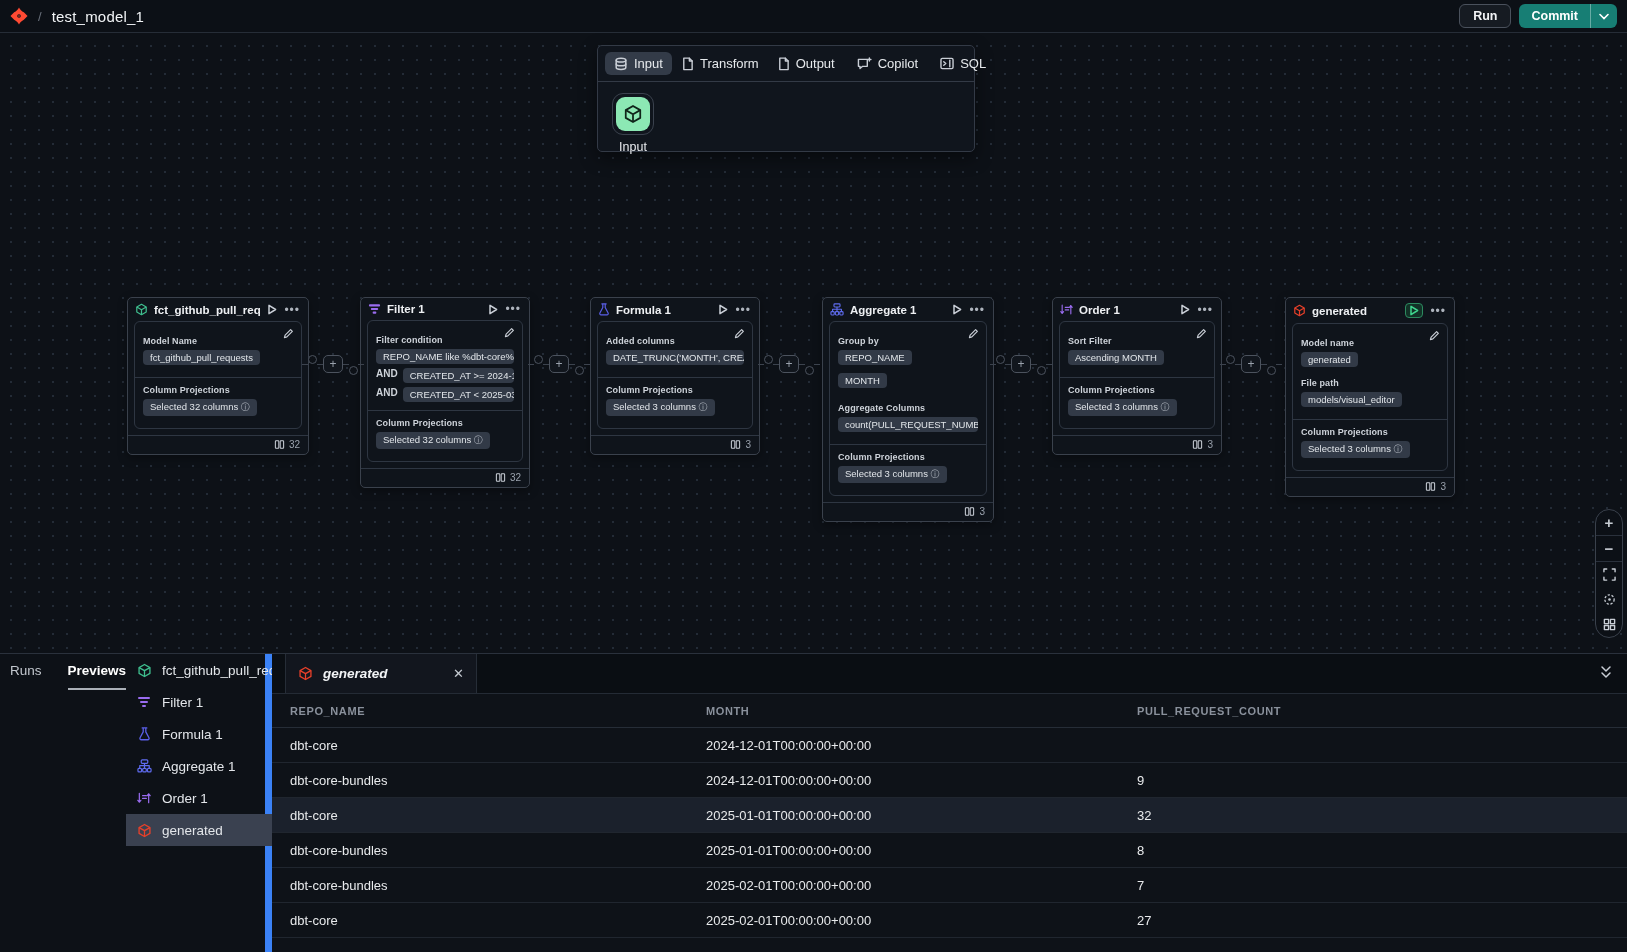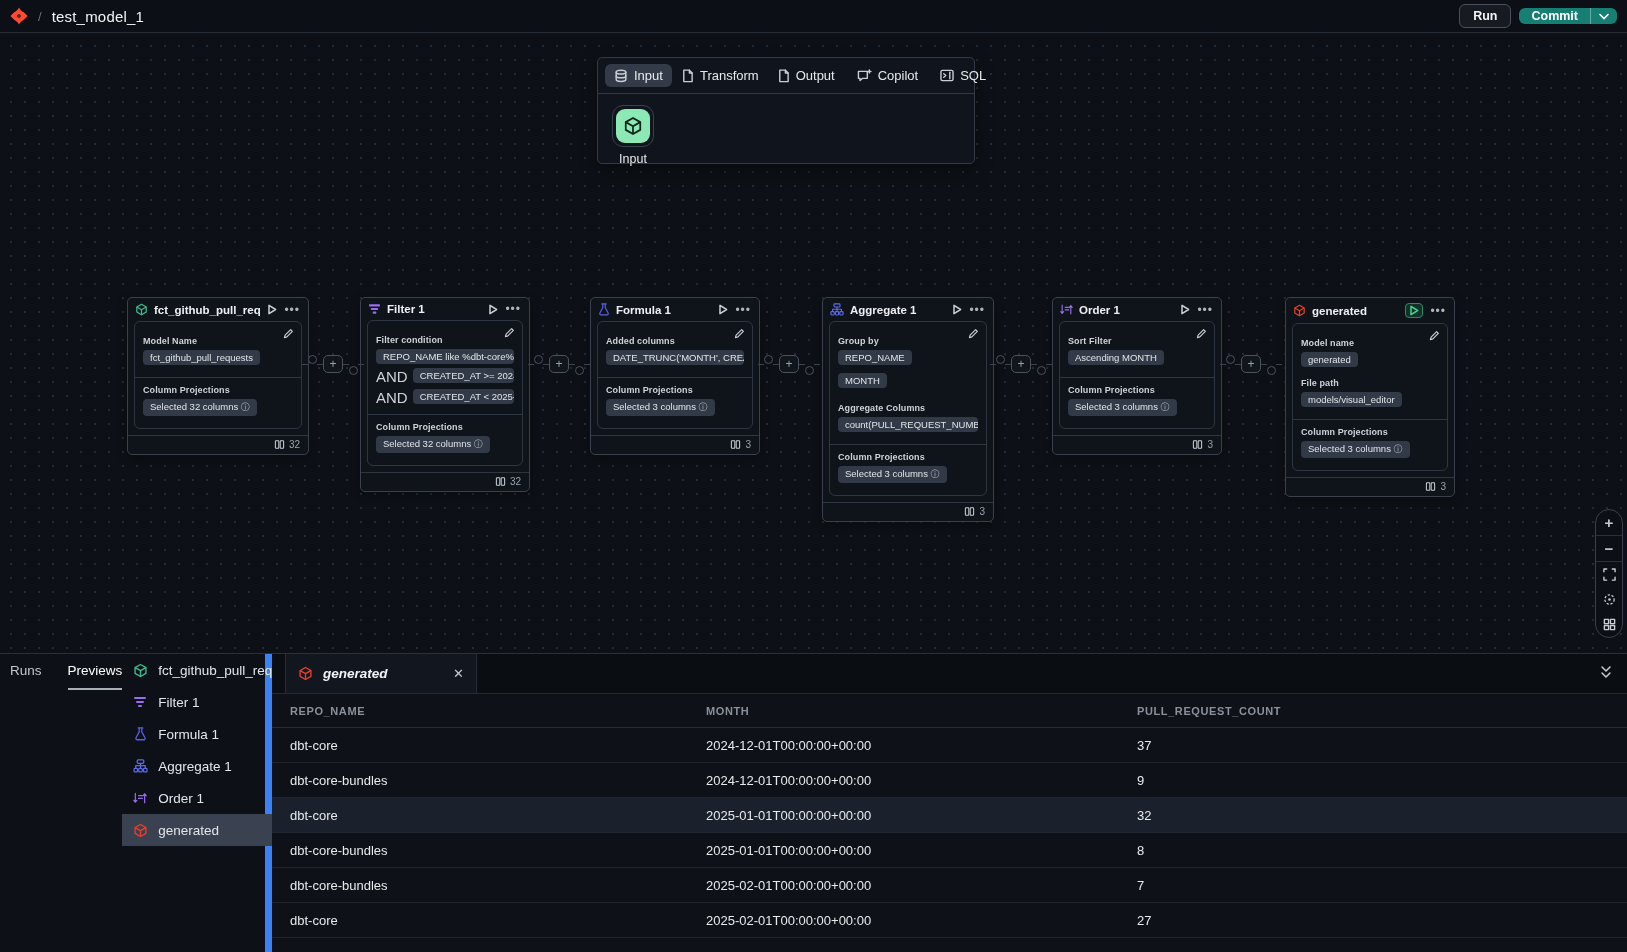"Commit" .btn-commit { height: 16px -> 24px }
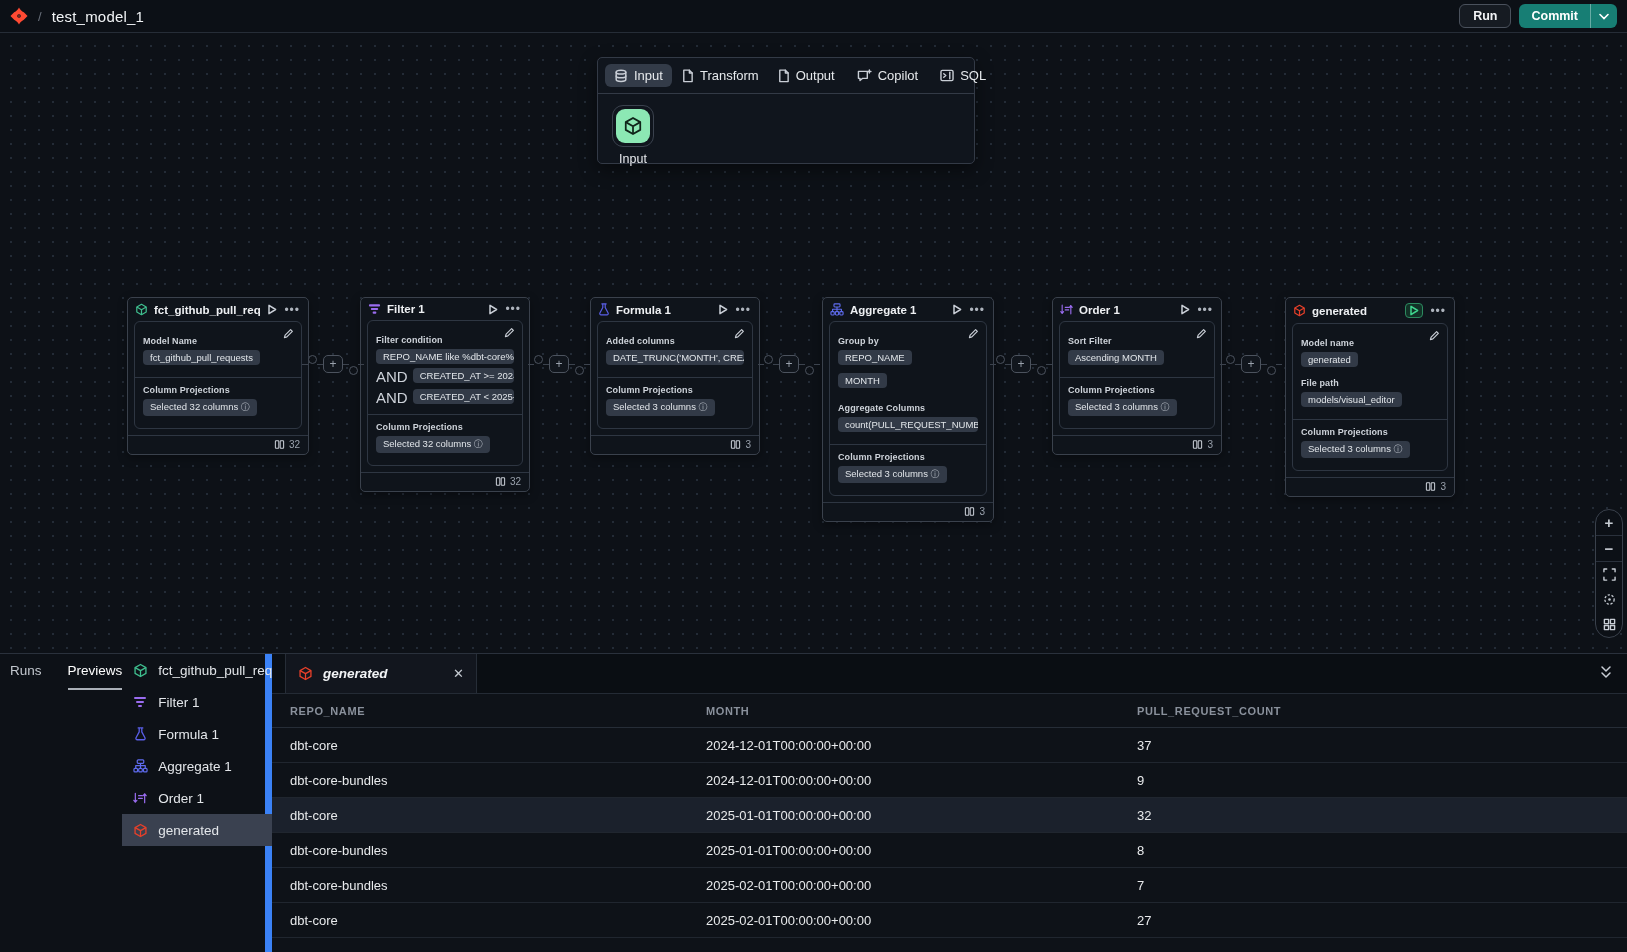"Input" .palette { top: 24px -> 12px }
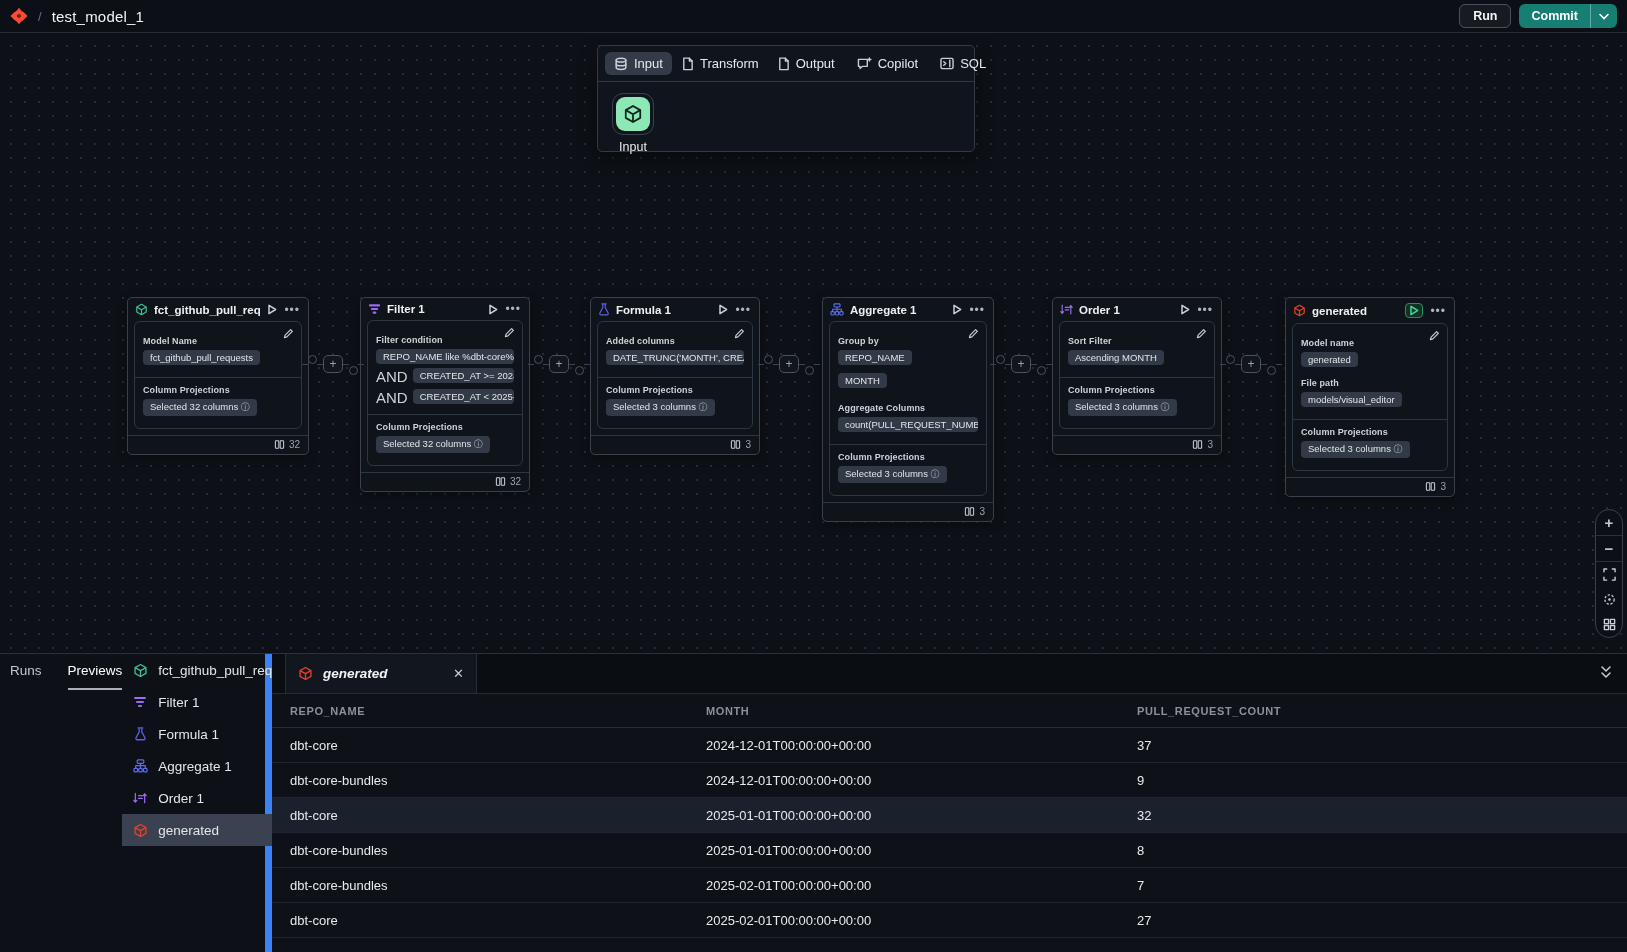"AND" .and-lbl { font-size: 15px -> 10px; font-weight: 400 -> 700 }
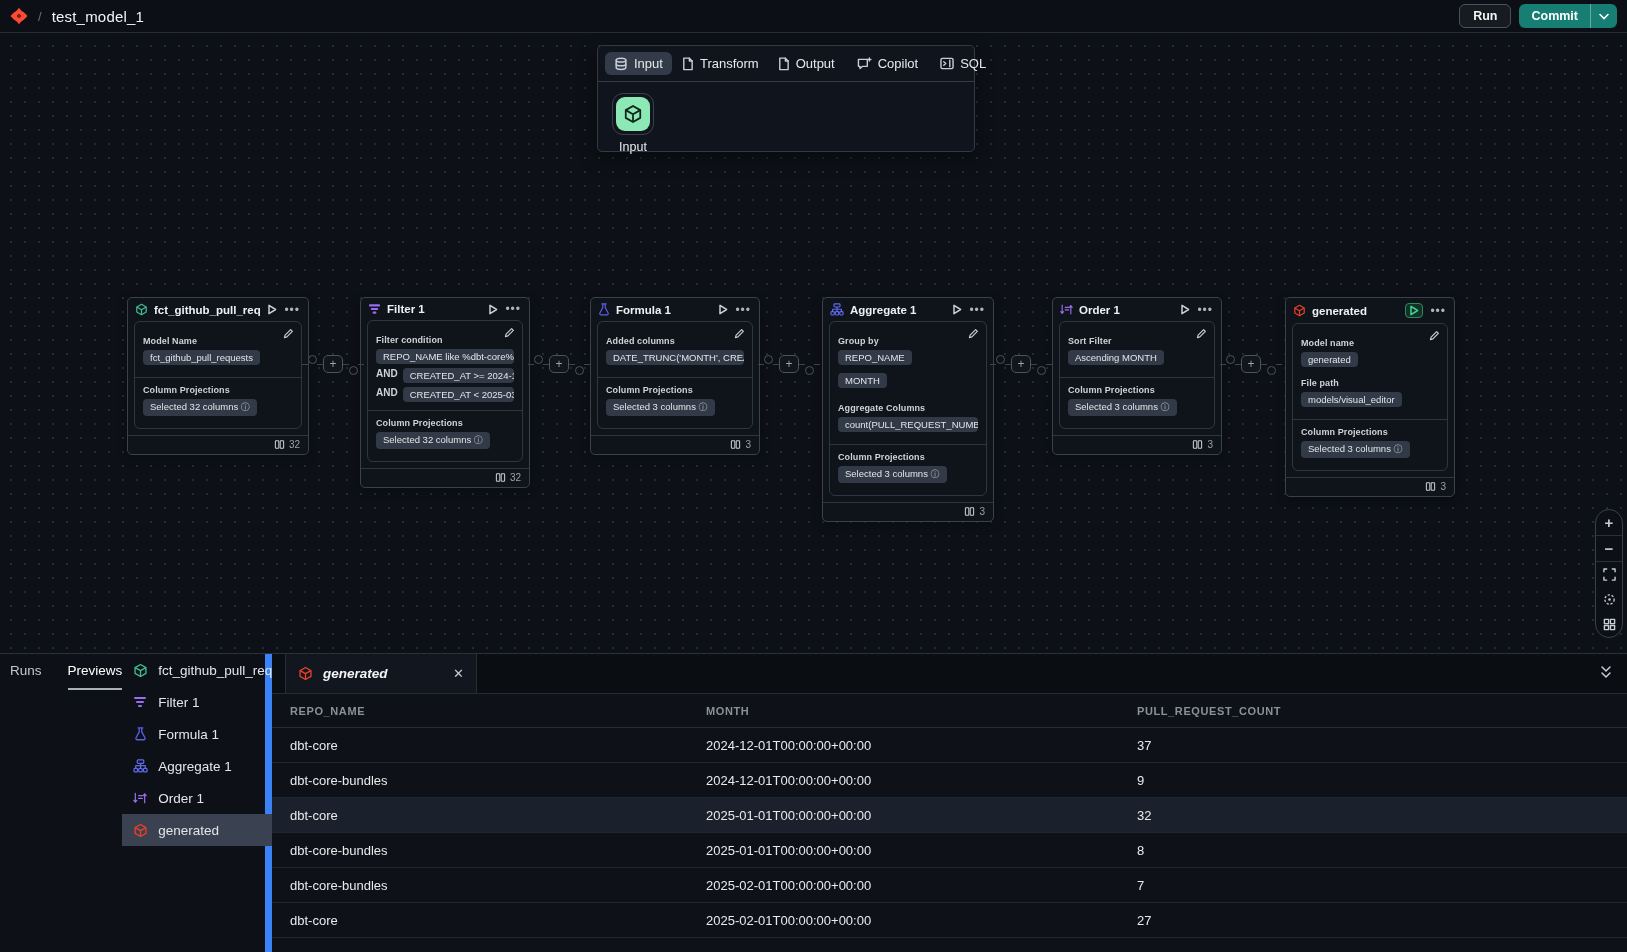"Previews" .stab.active { font-weight: 400 -> 700 }
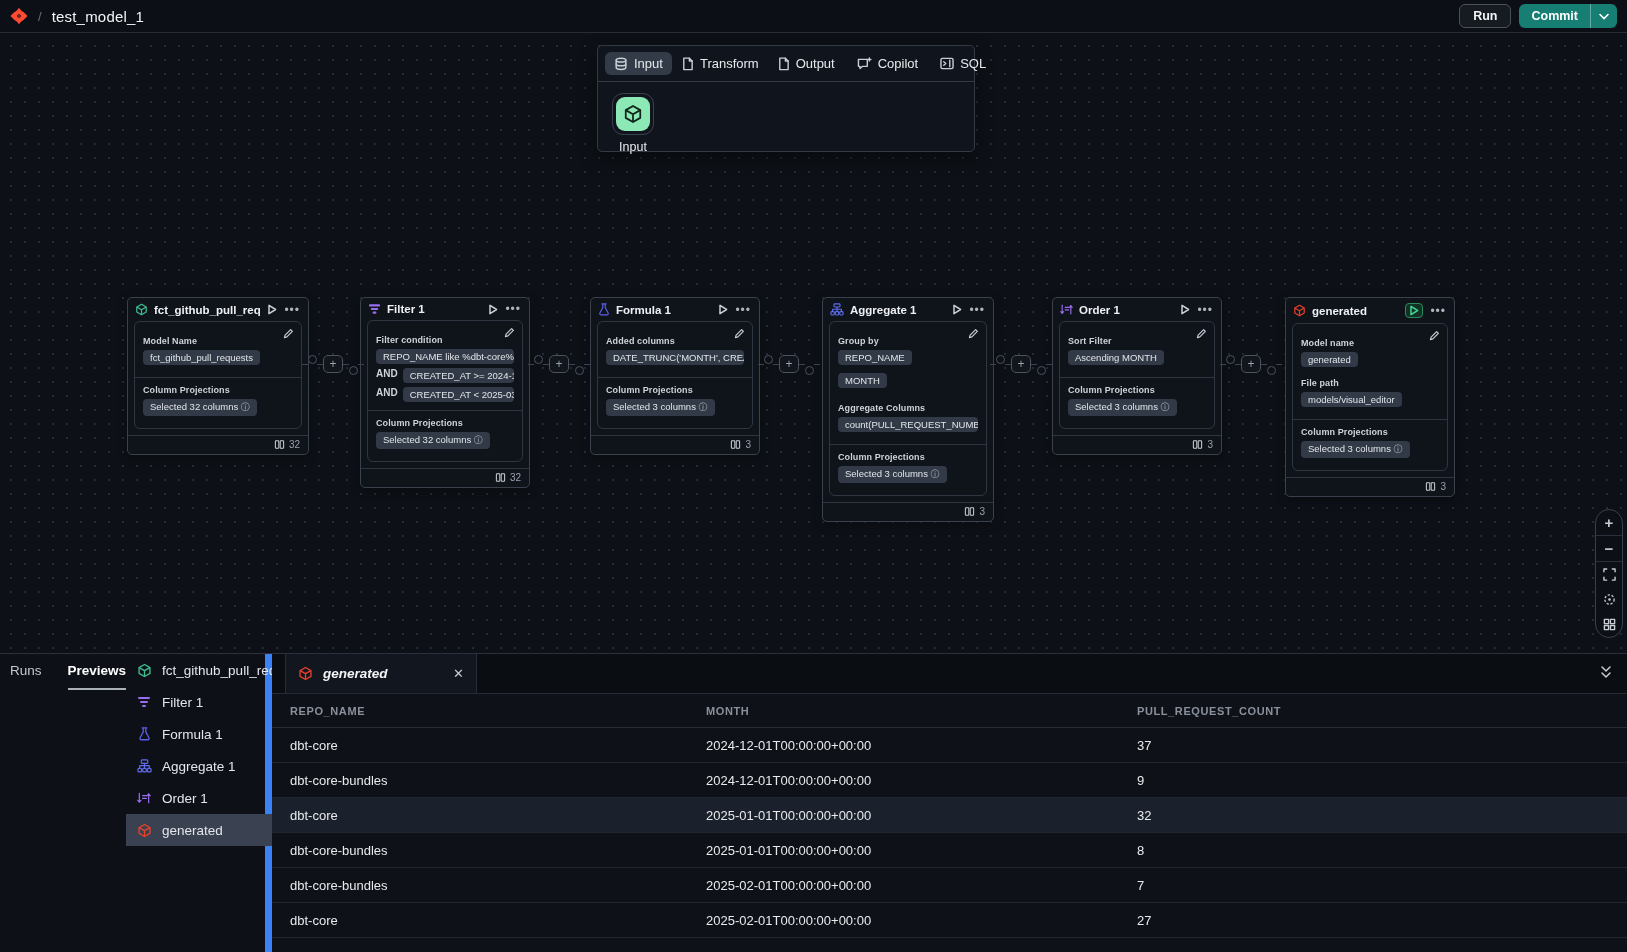"37" div.c3 { html: <div>37</div> -> none }
